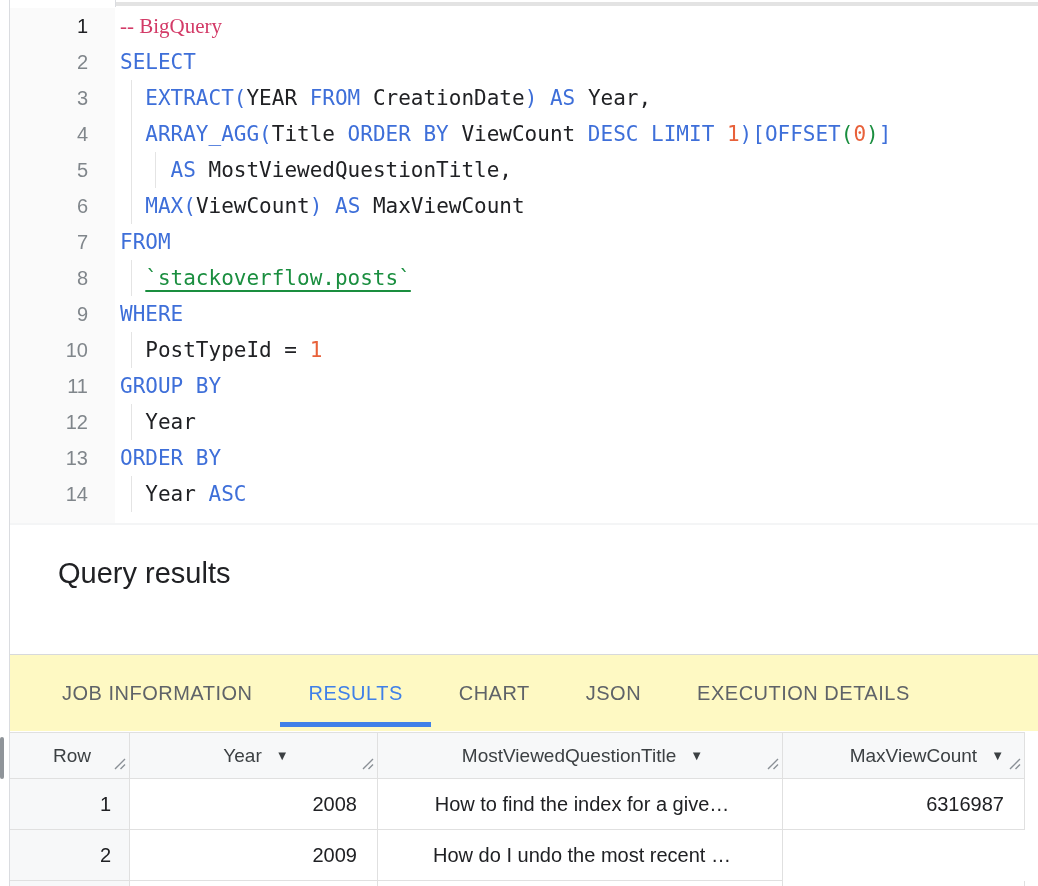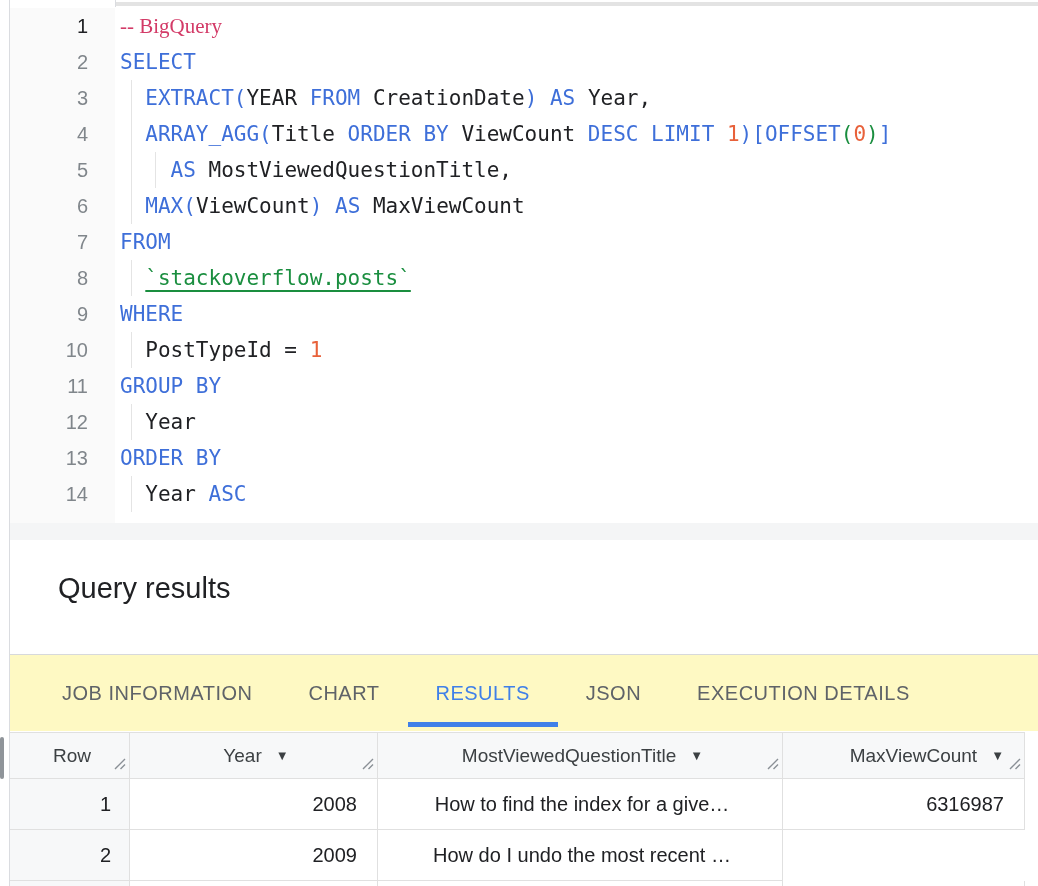"Query results" .qr-header { top: 540px -> 525px }
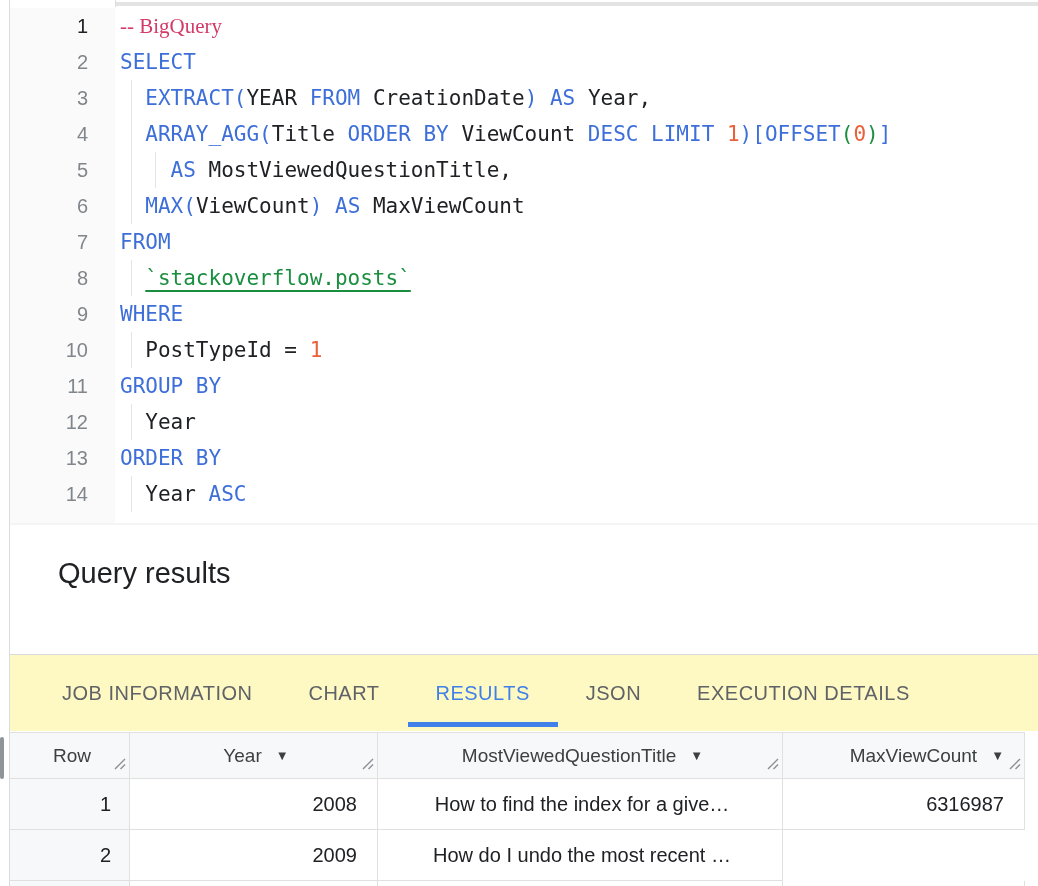"CHART" div.tab { order: before "RESULTS" -> after "RESULTS" }
